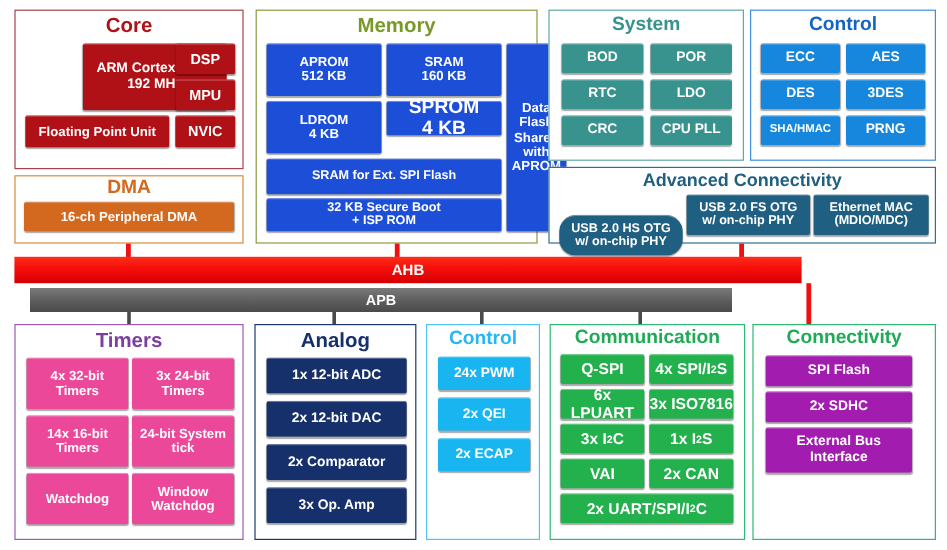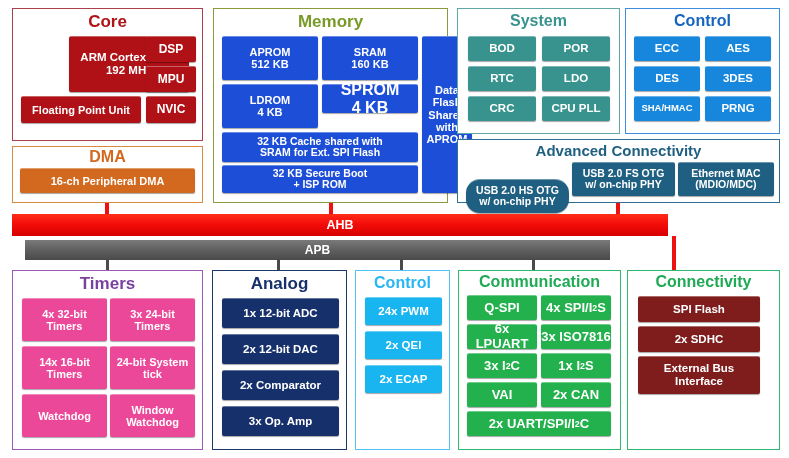"32 KB Cache shared with" div { html: <div>32 KB Cache shared with</div> -> none }
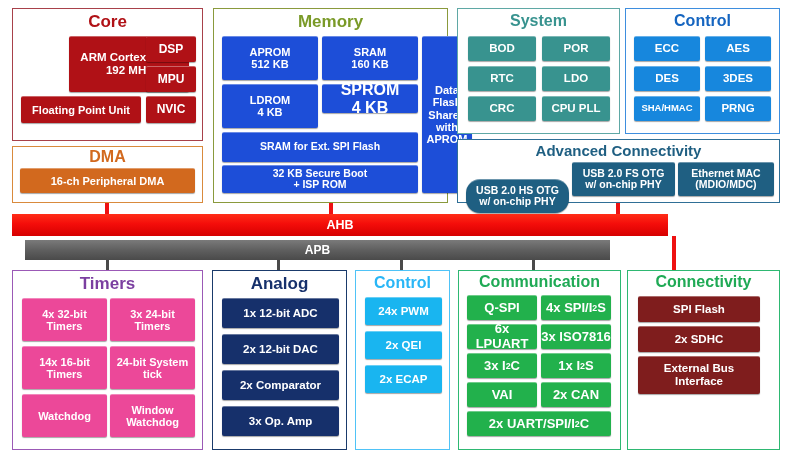"SPI Flash" .cnt-blk { background: #7f1d1d -> #a21caf }
